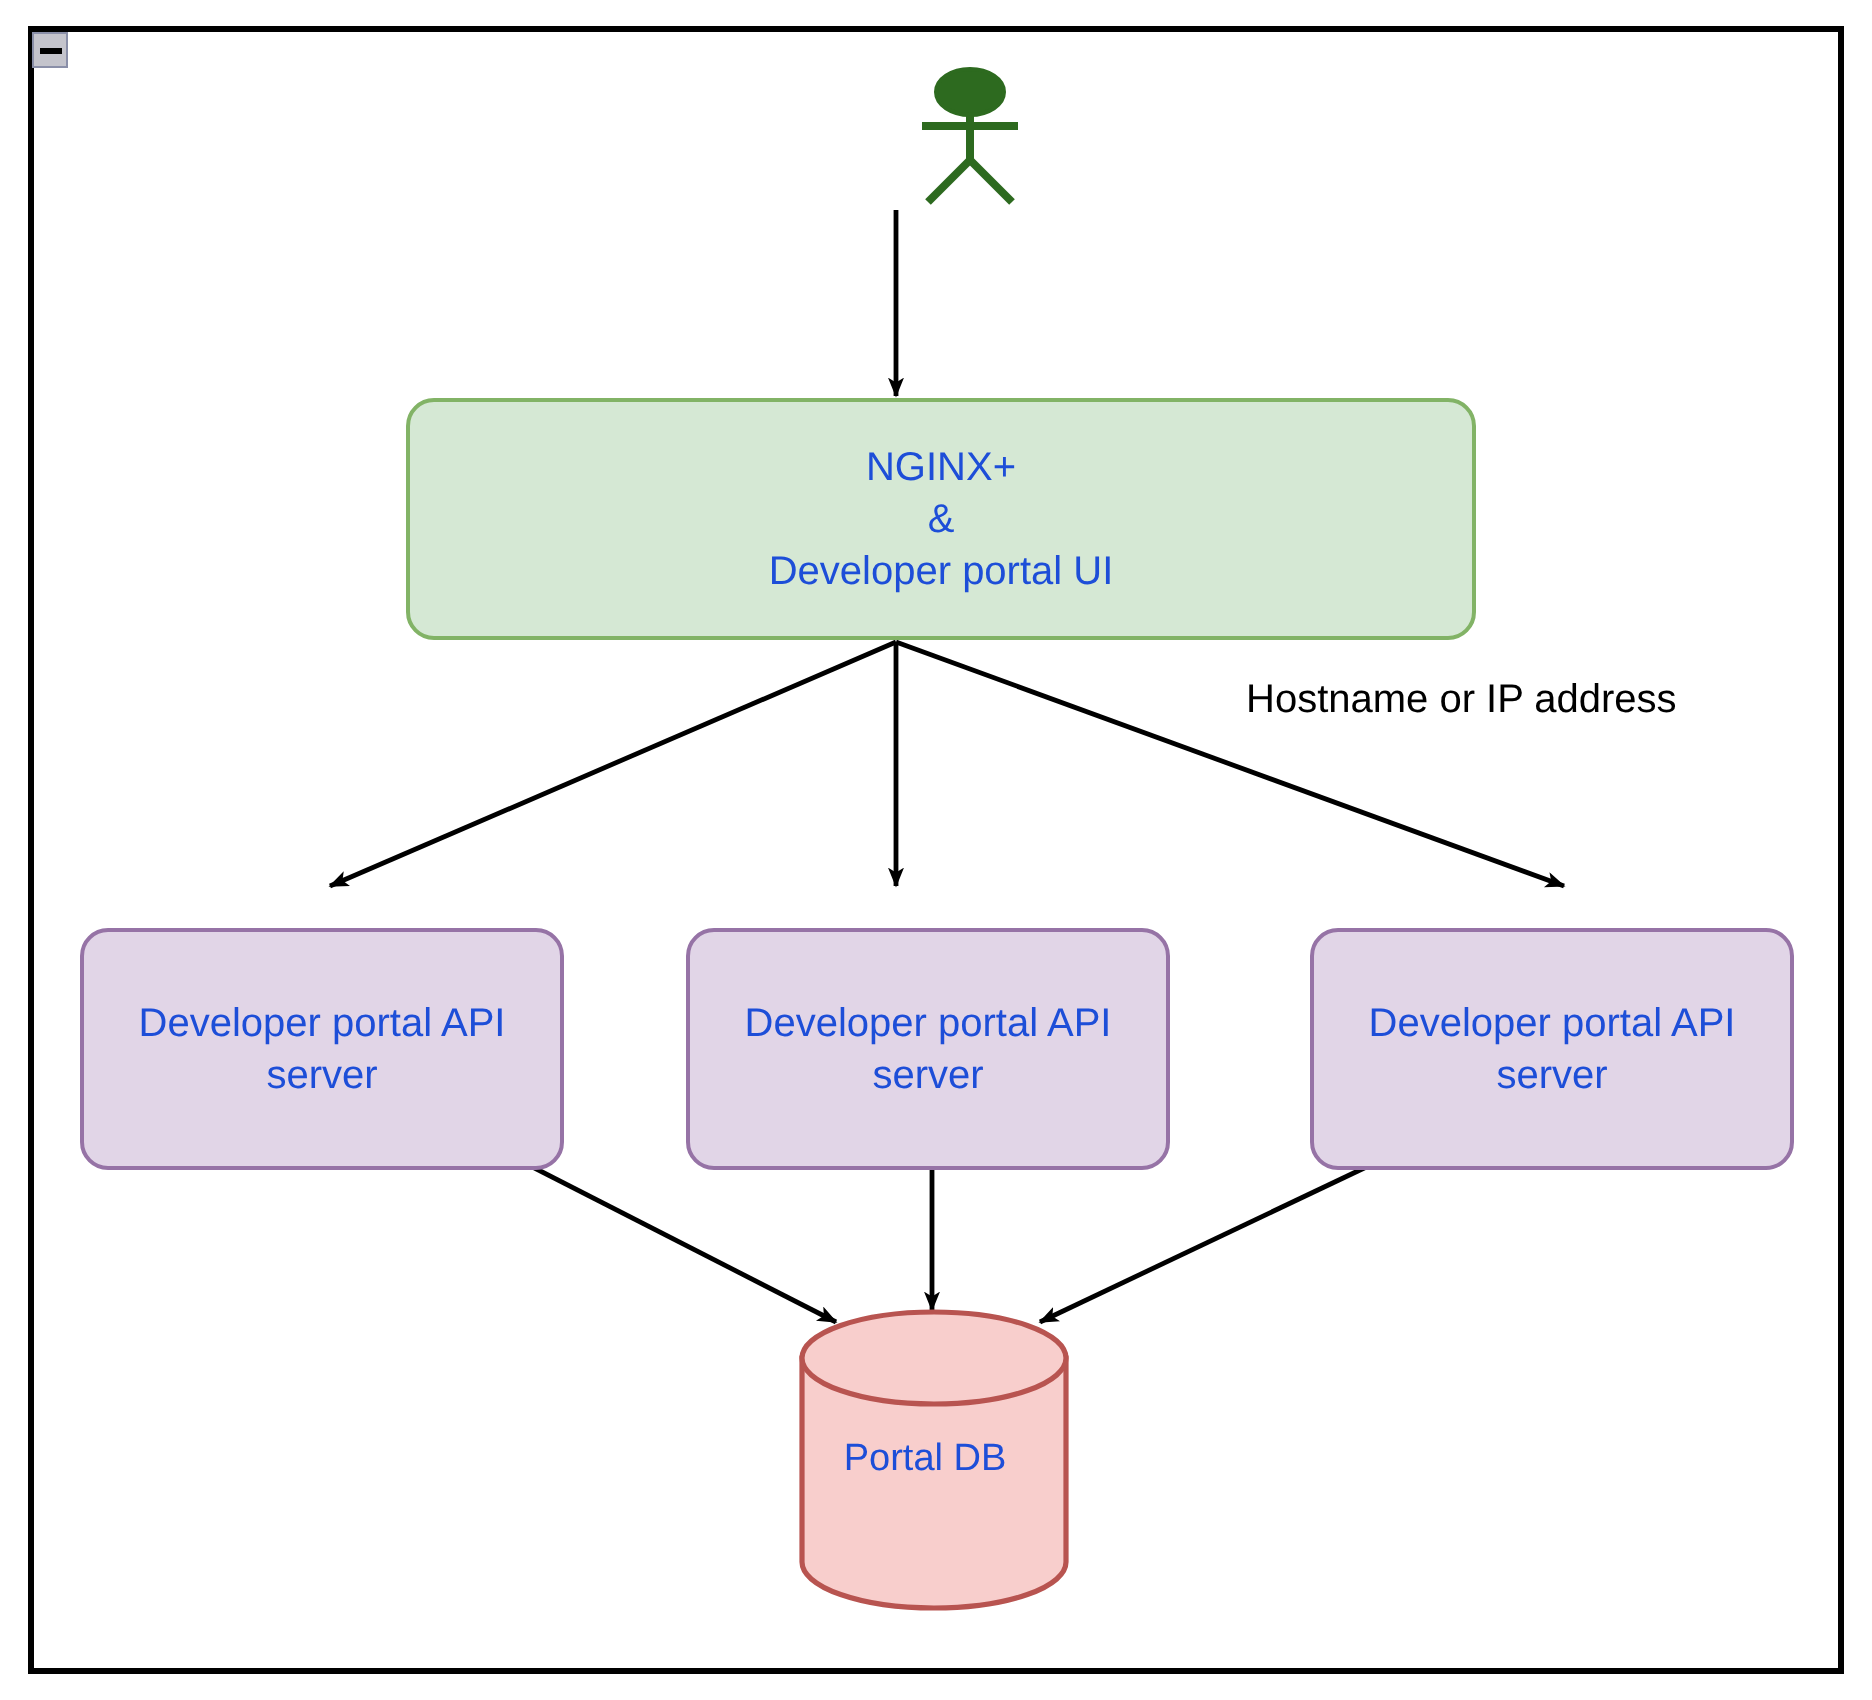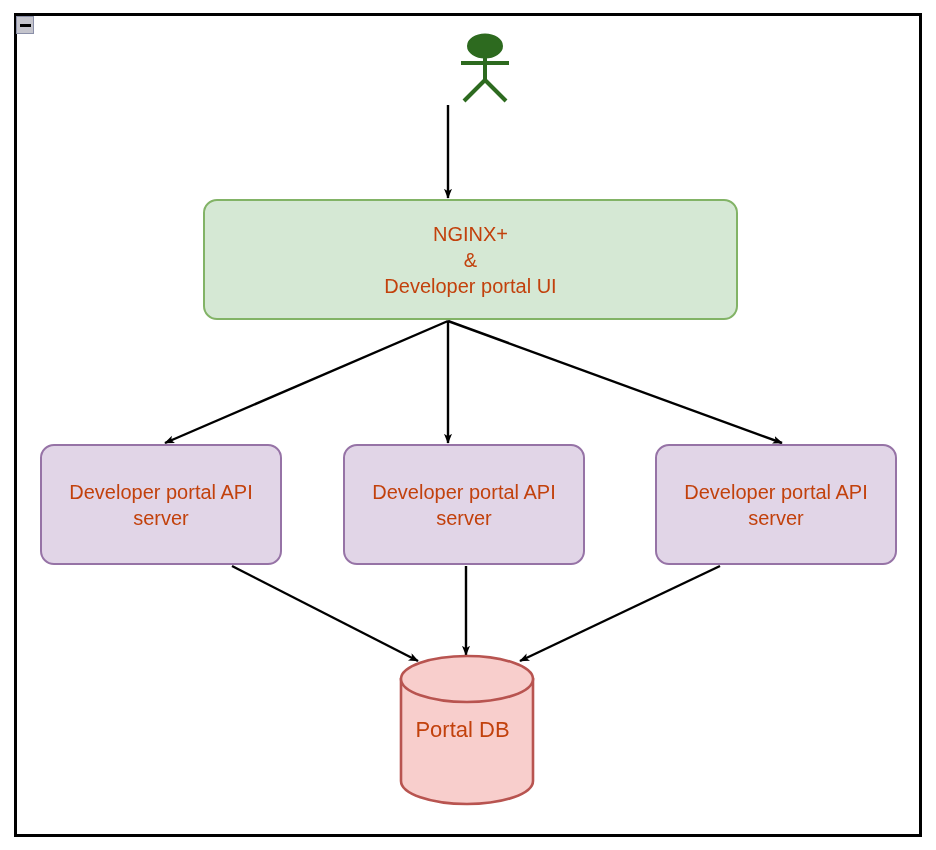"NGINX+" .node-label { color: #c2410c -> #1d4ed8 }
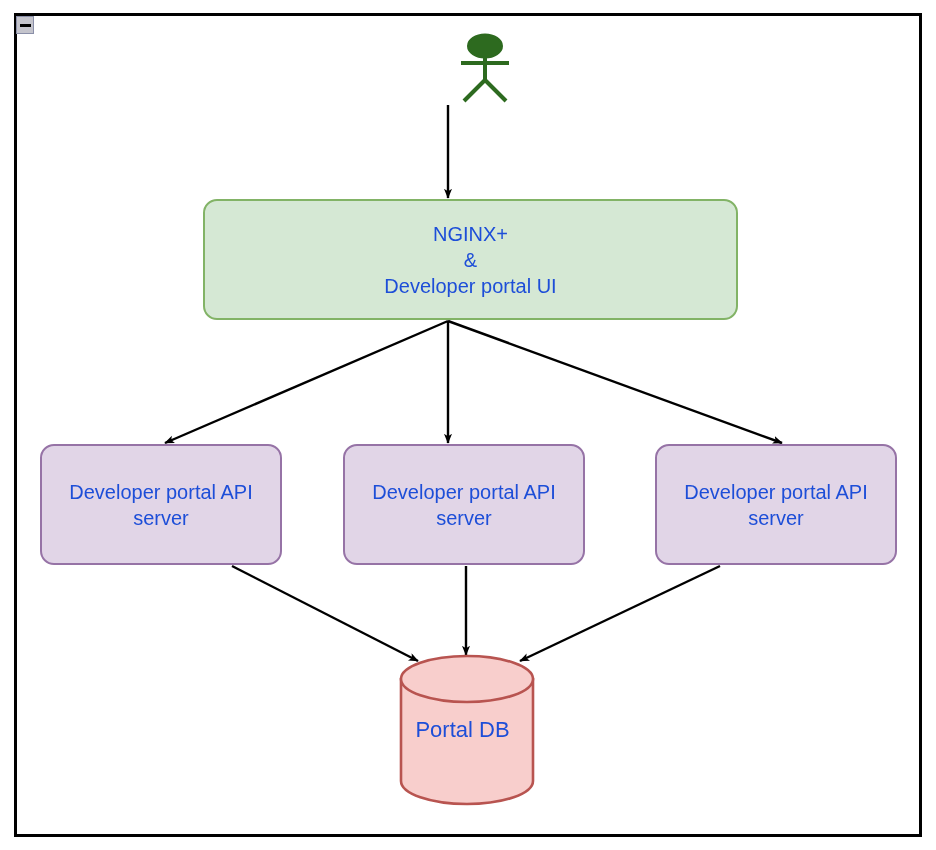"Hostname or IP address" span.edge-label { html: none -> <span>Hostname or IP address</span> }
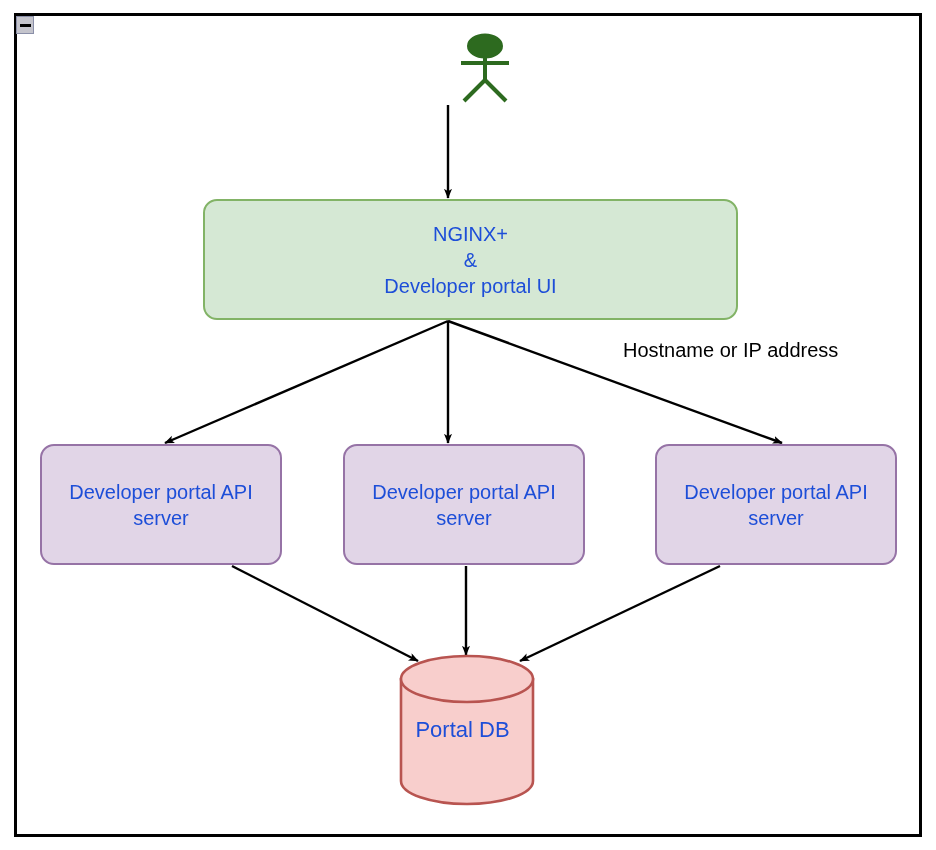"Developer portal API server" .node-api { top: 444px -> 464px }
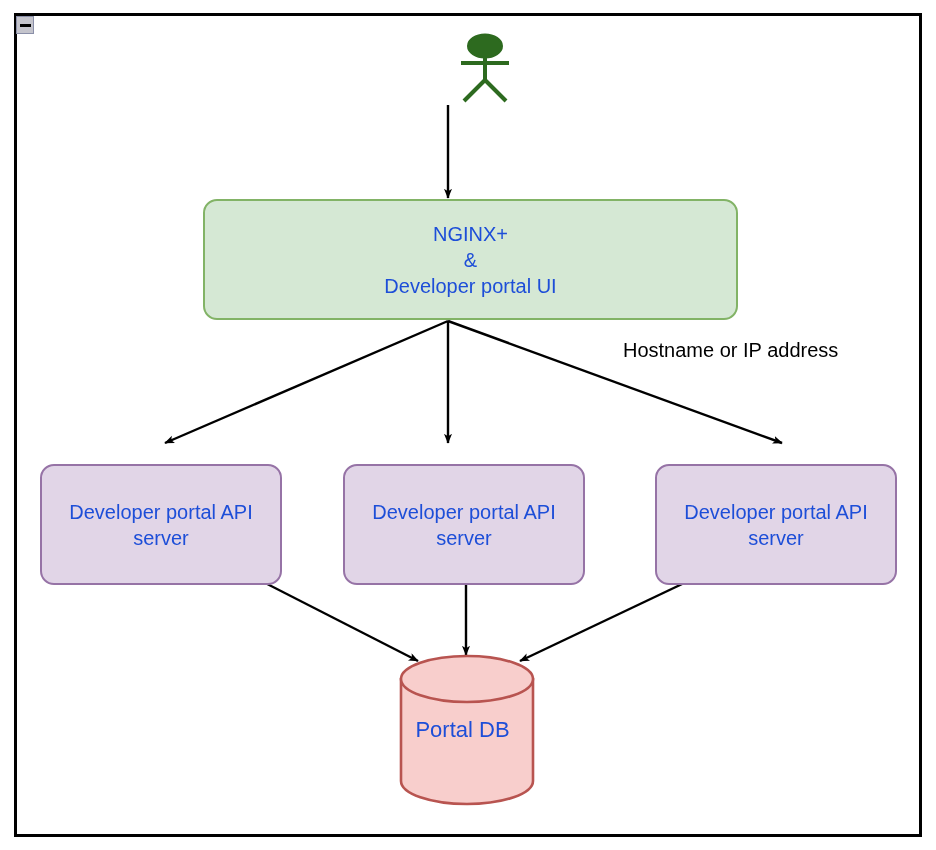"Portal DB" #node-database .node-label { font-size: 22px -> 19px }
